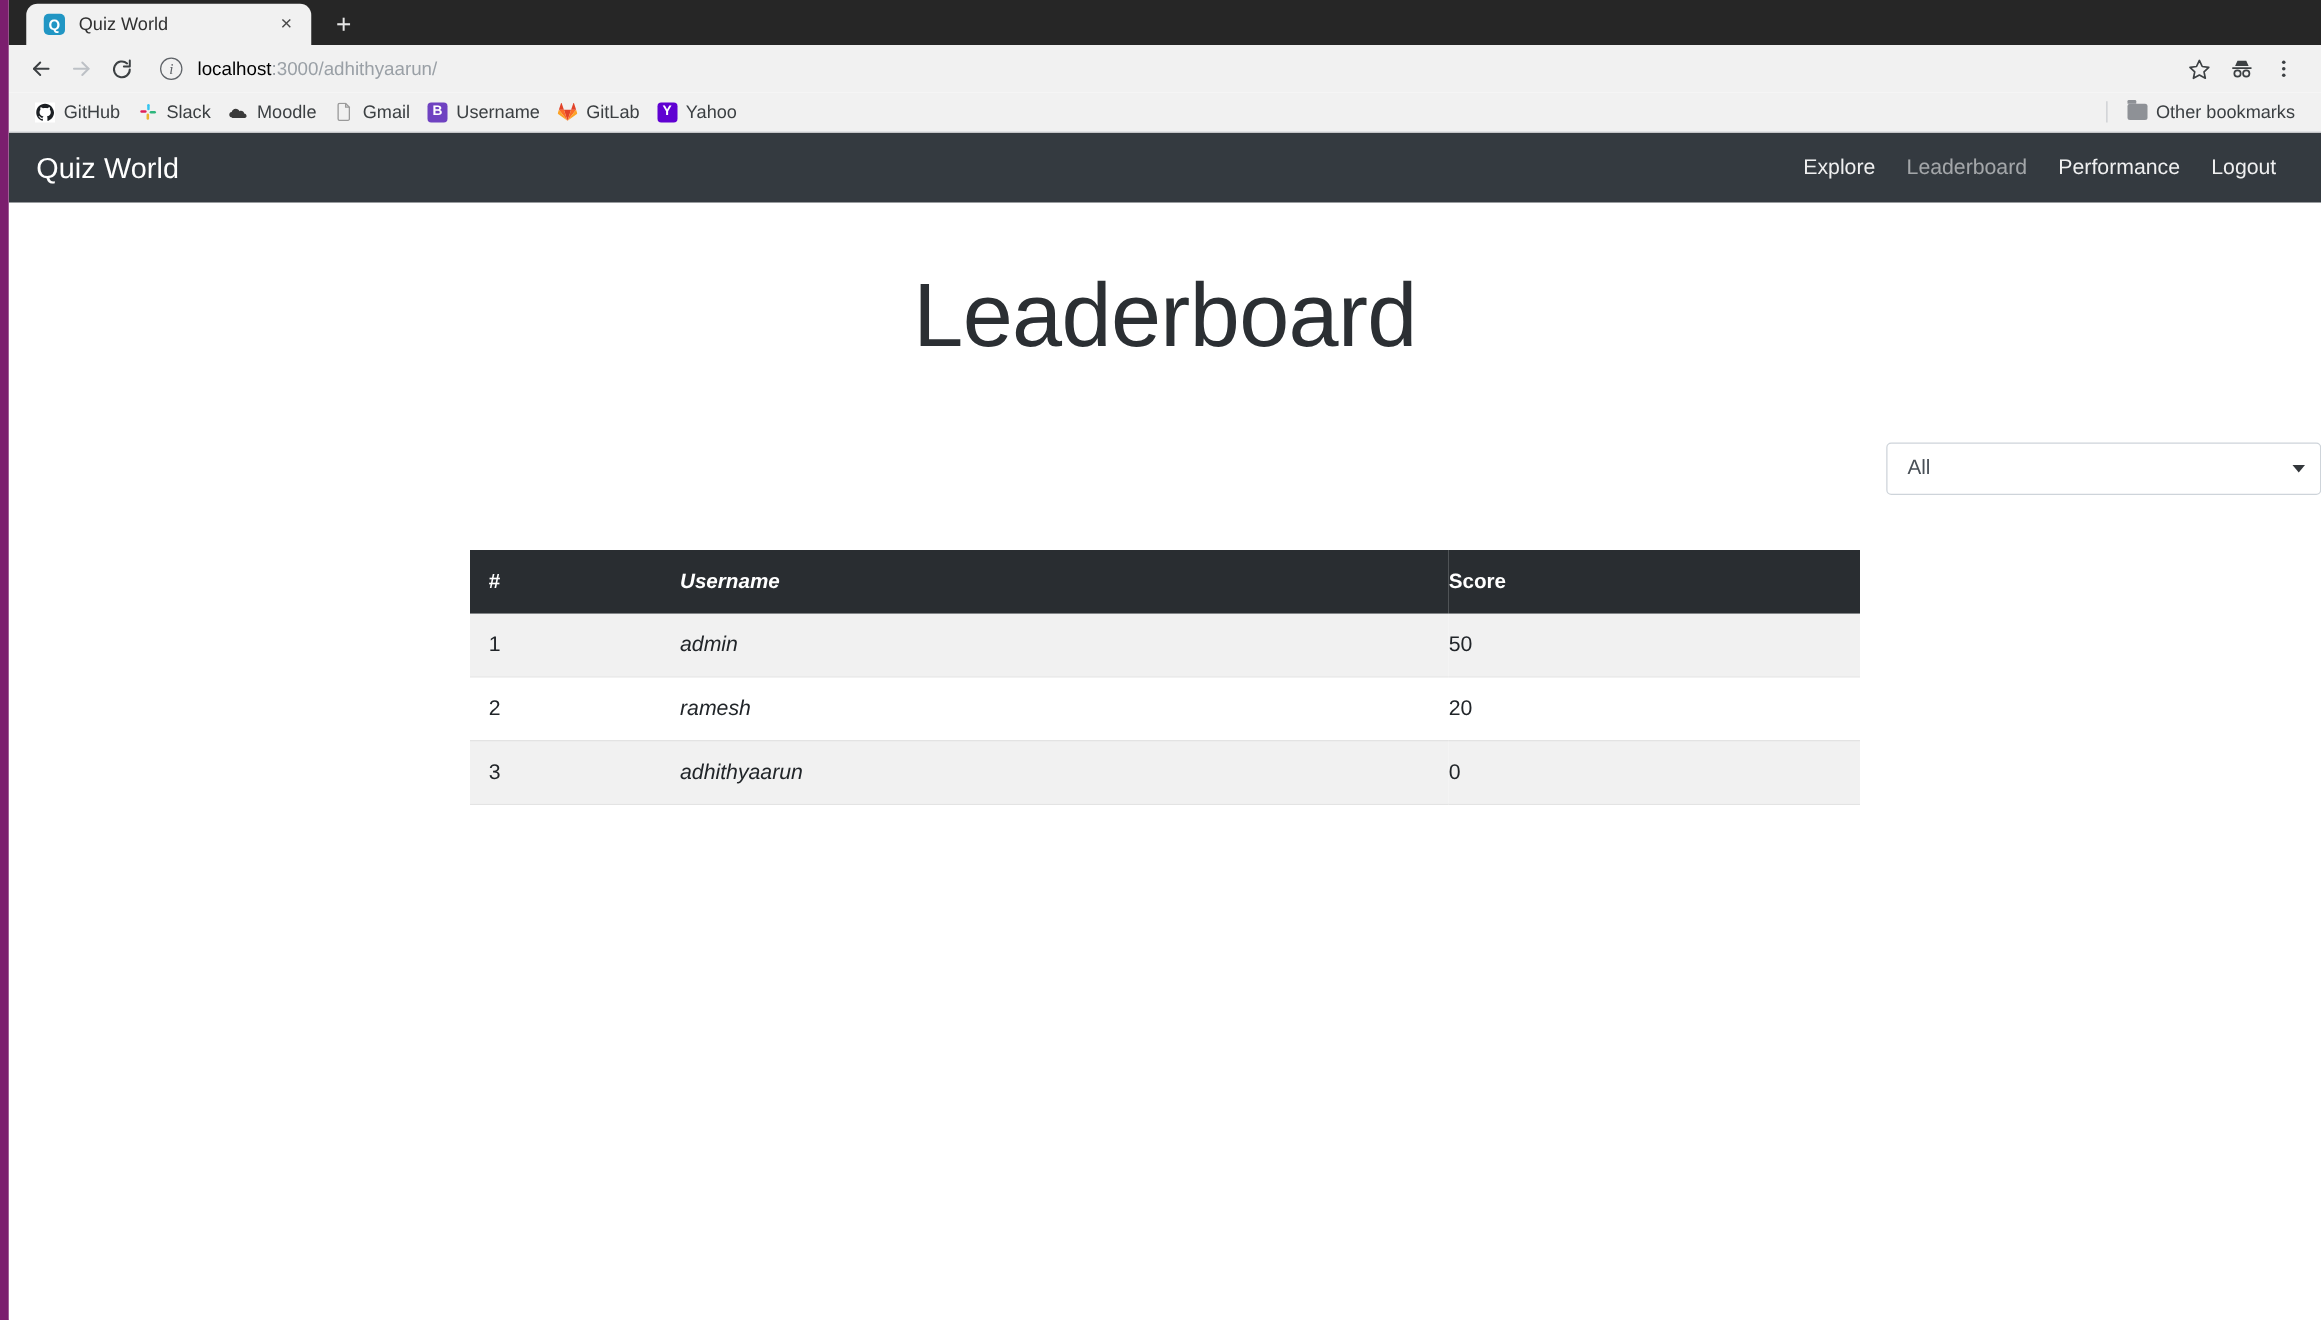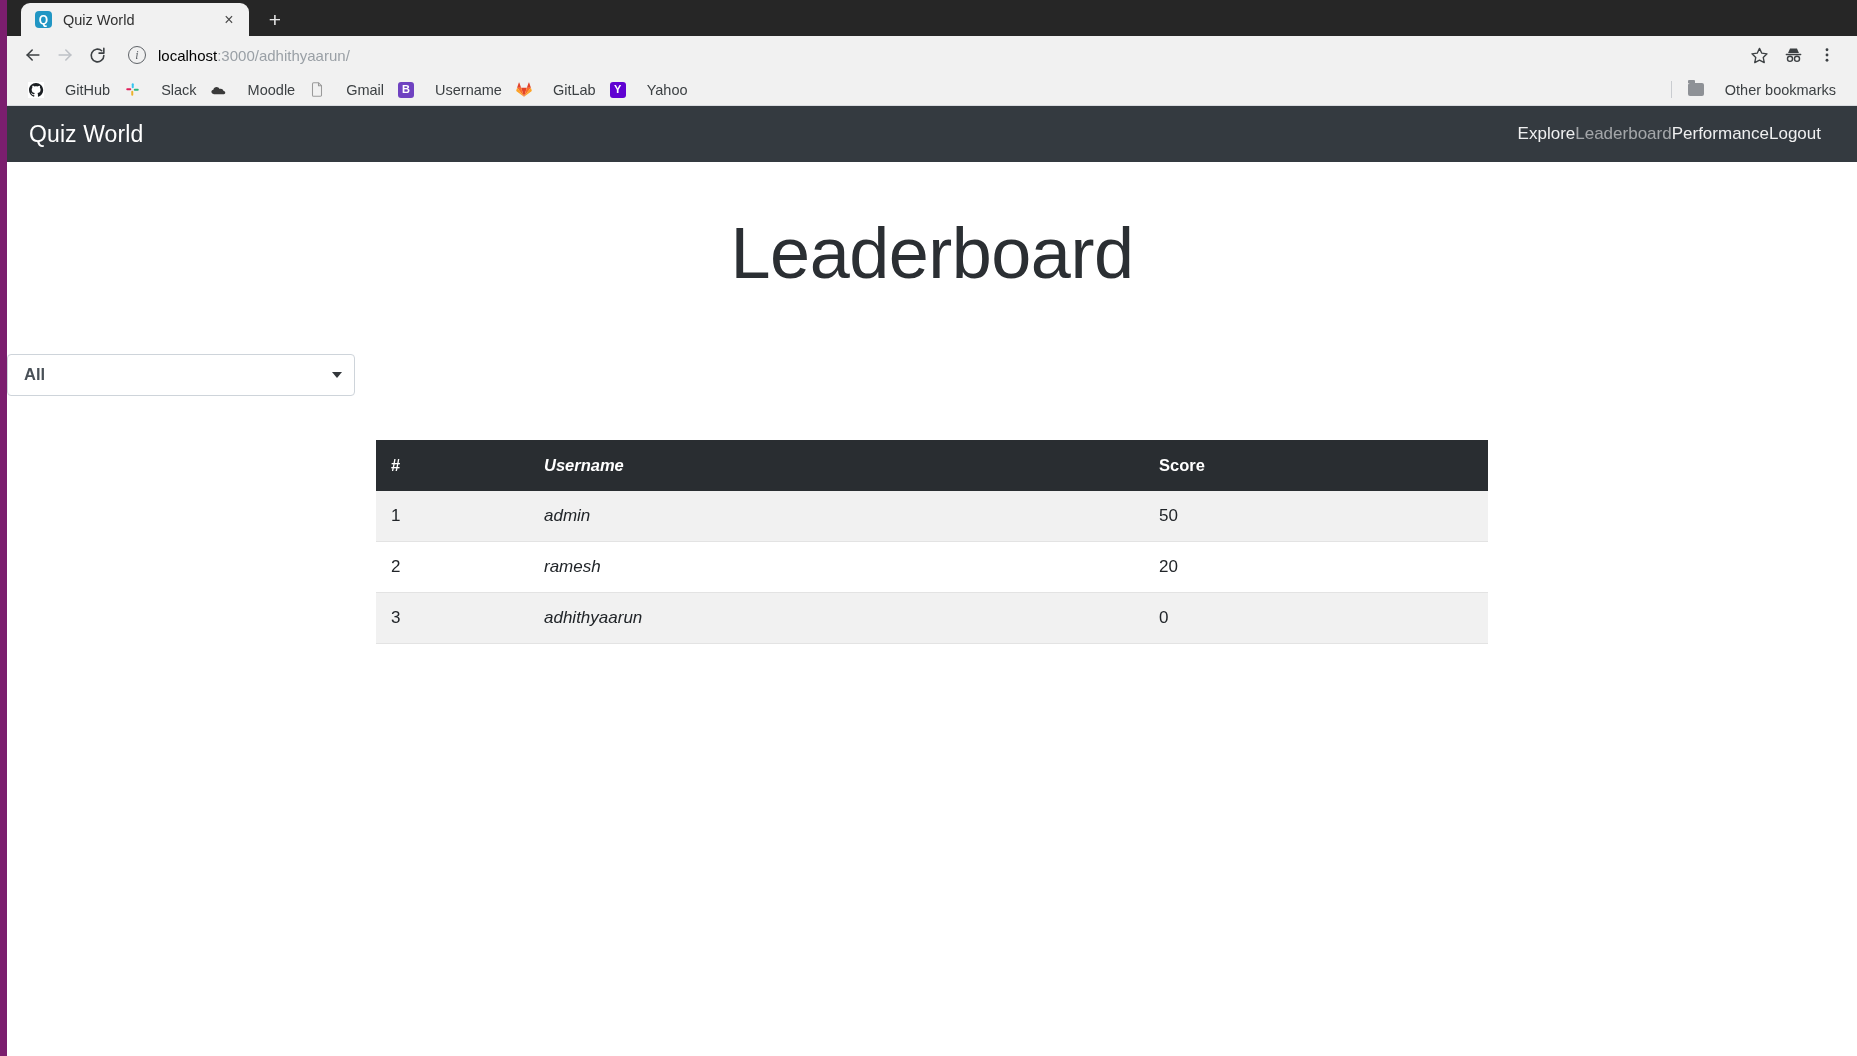"GitHub" .bm-label { margin-left: 21px -> 7px }
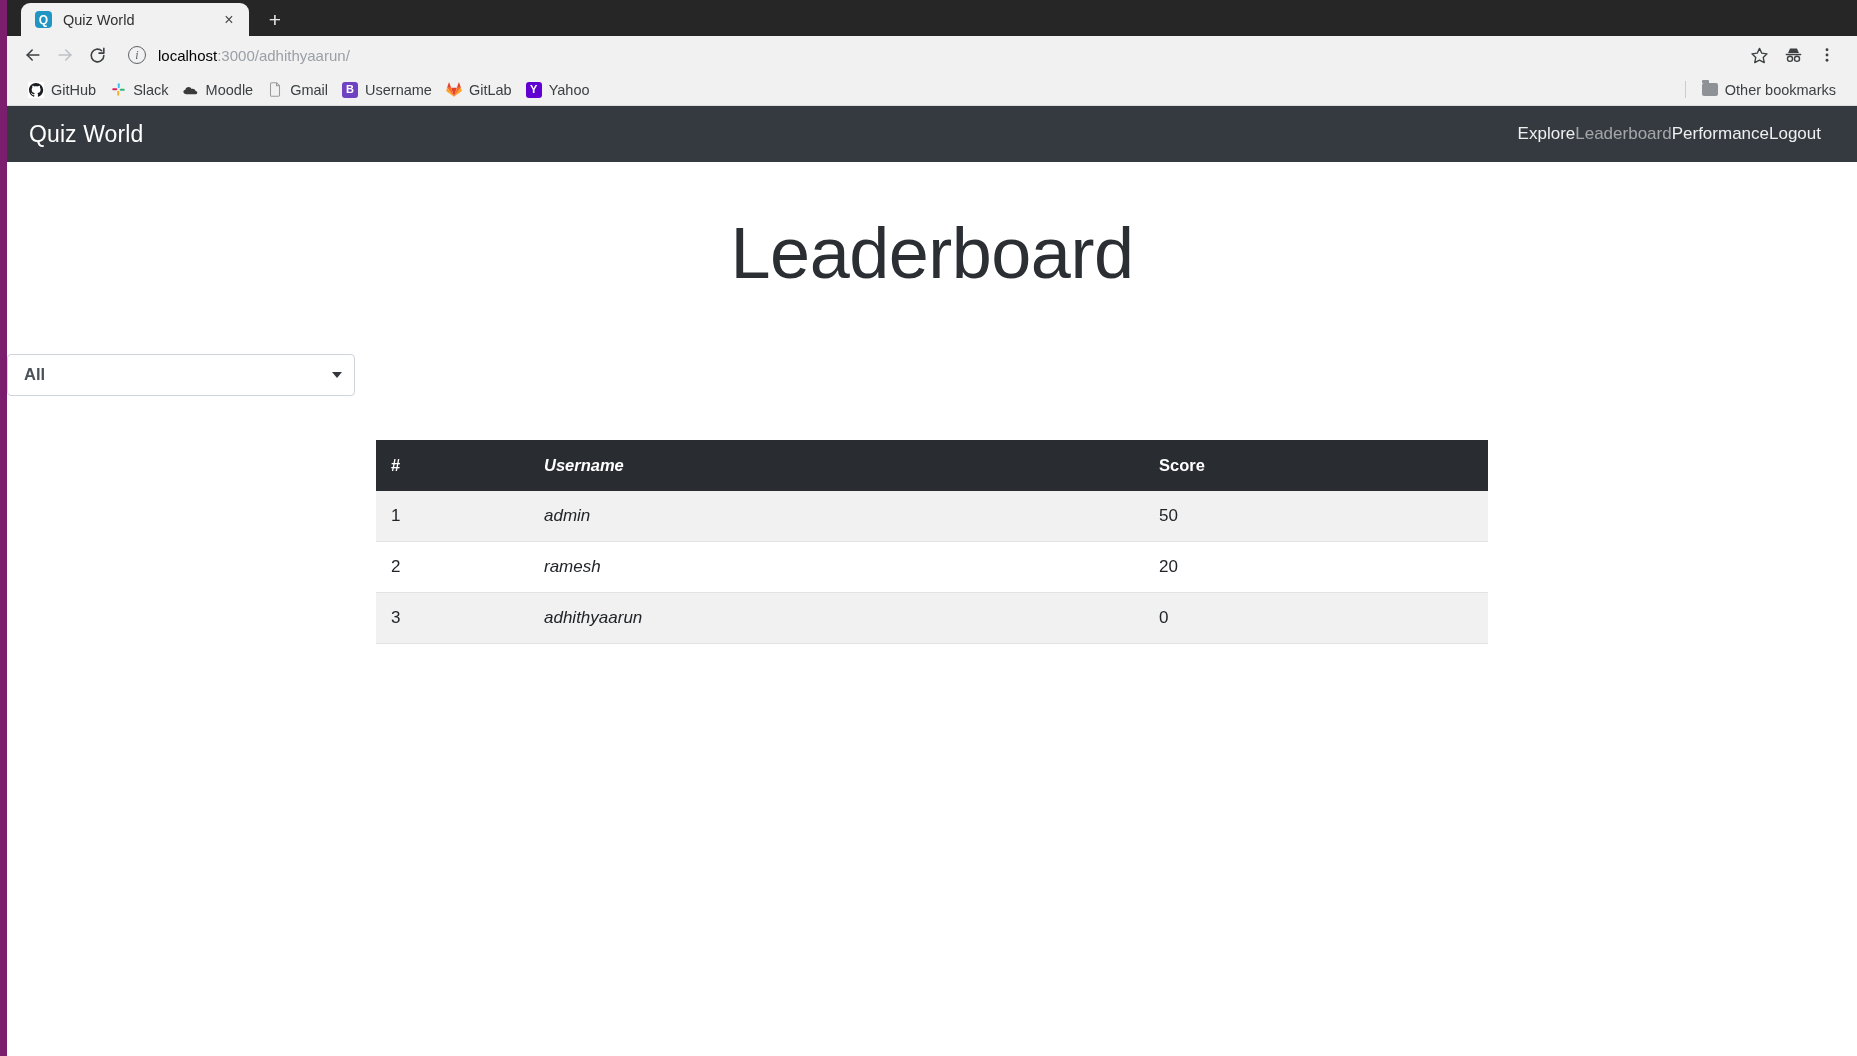"Explore" #navlinks { gap: none -> 25px }
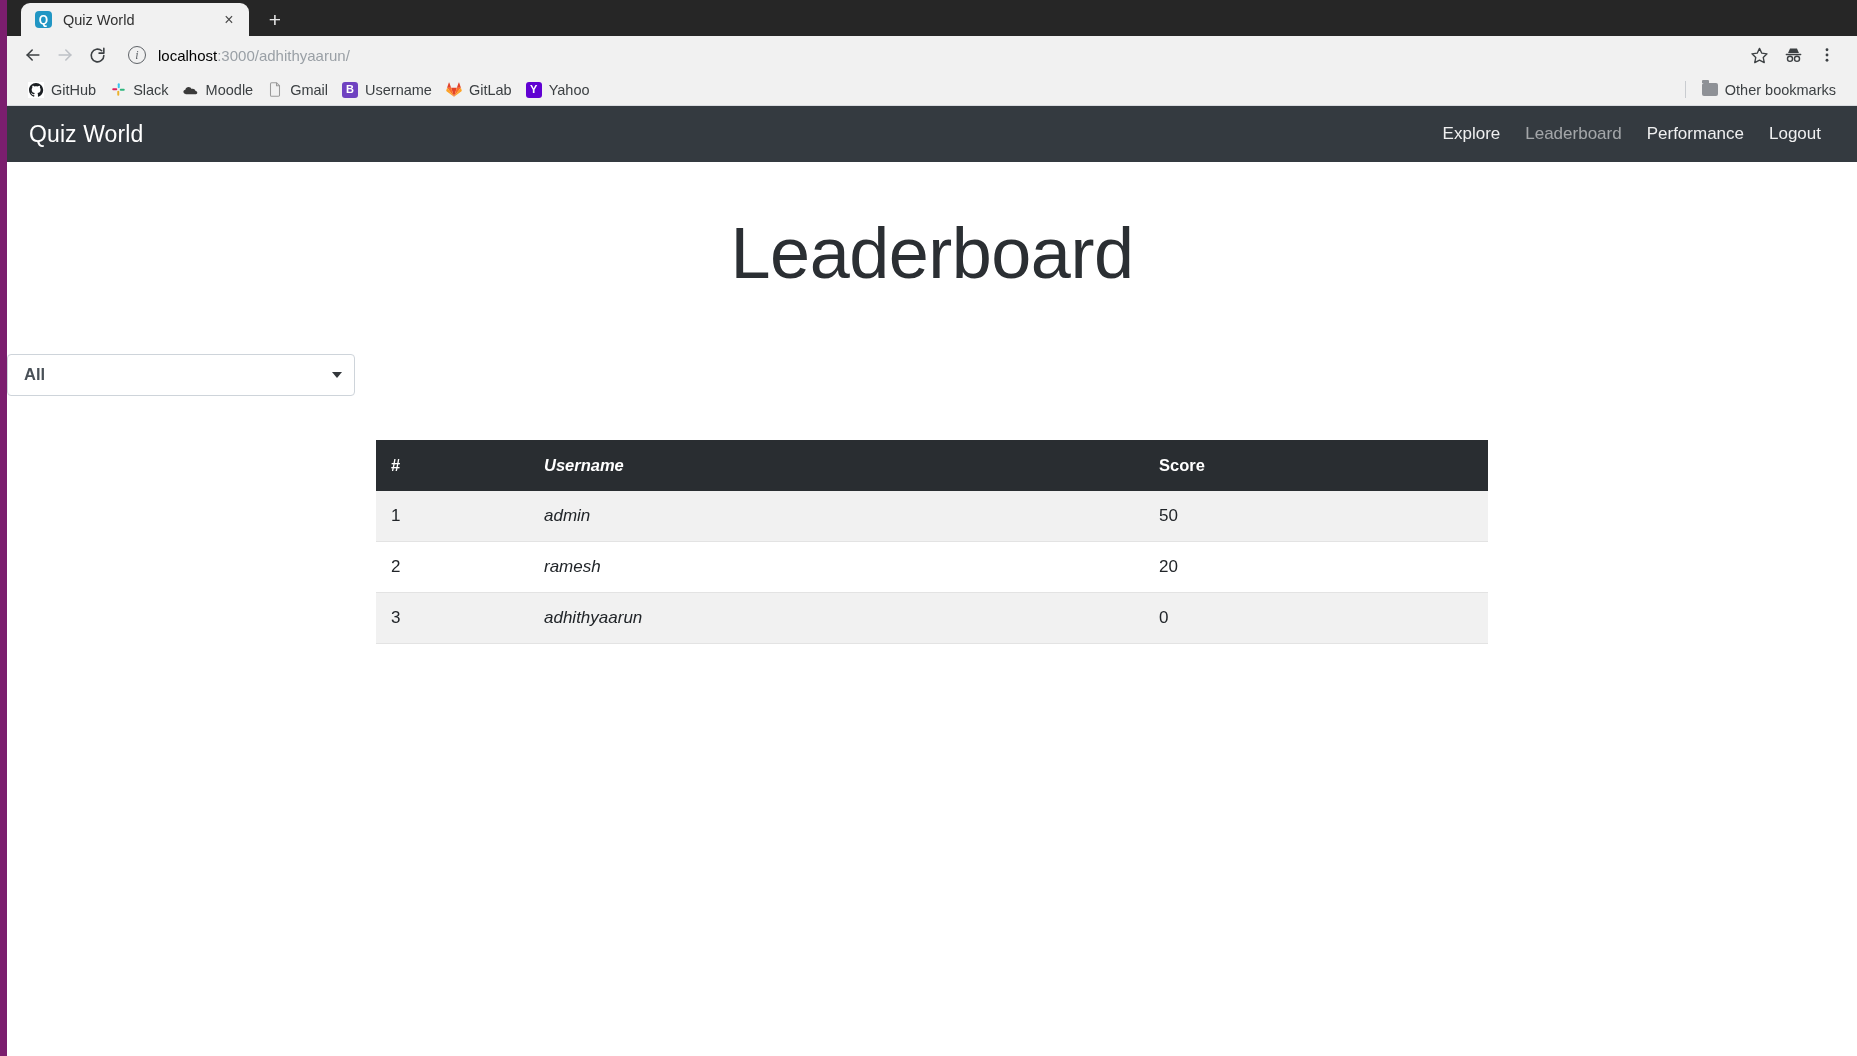"All" #filter-wrap { font-weight: bold -> none; justify-content: flex-start -> flex-end }
